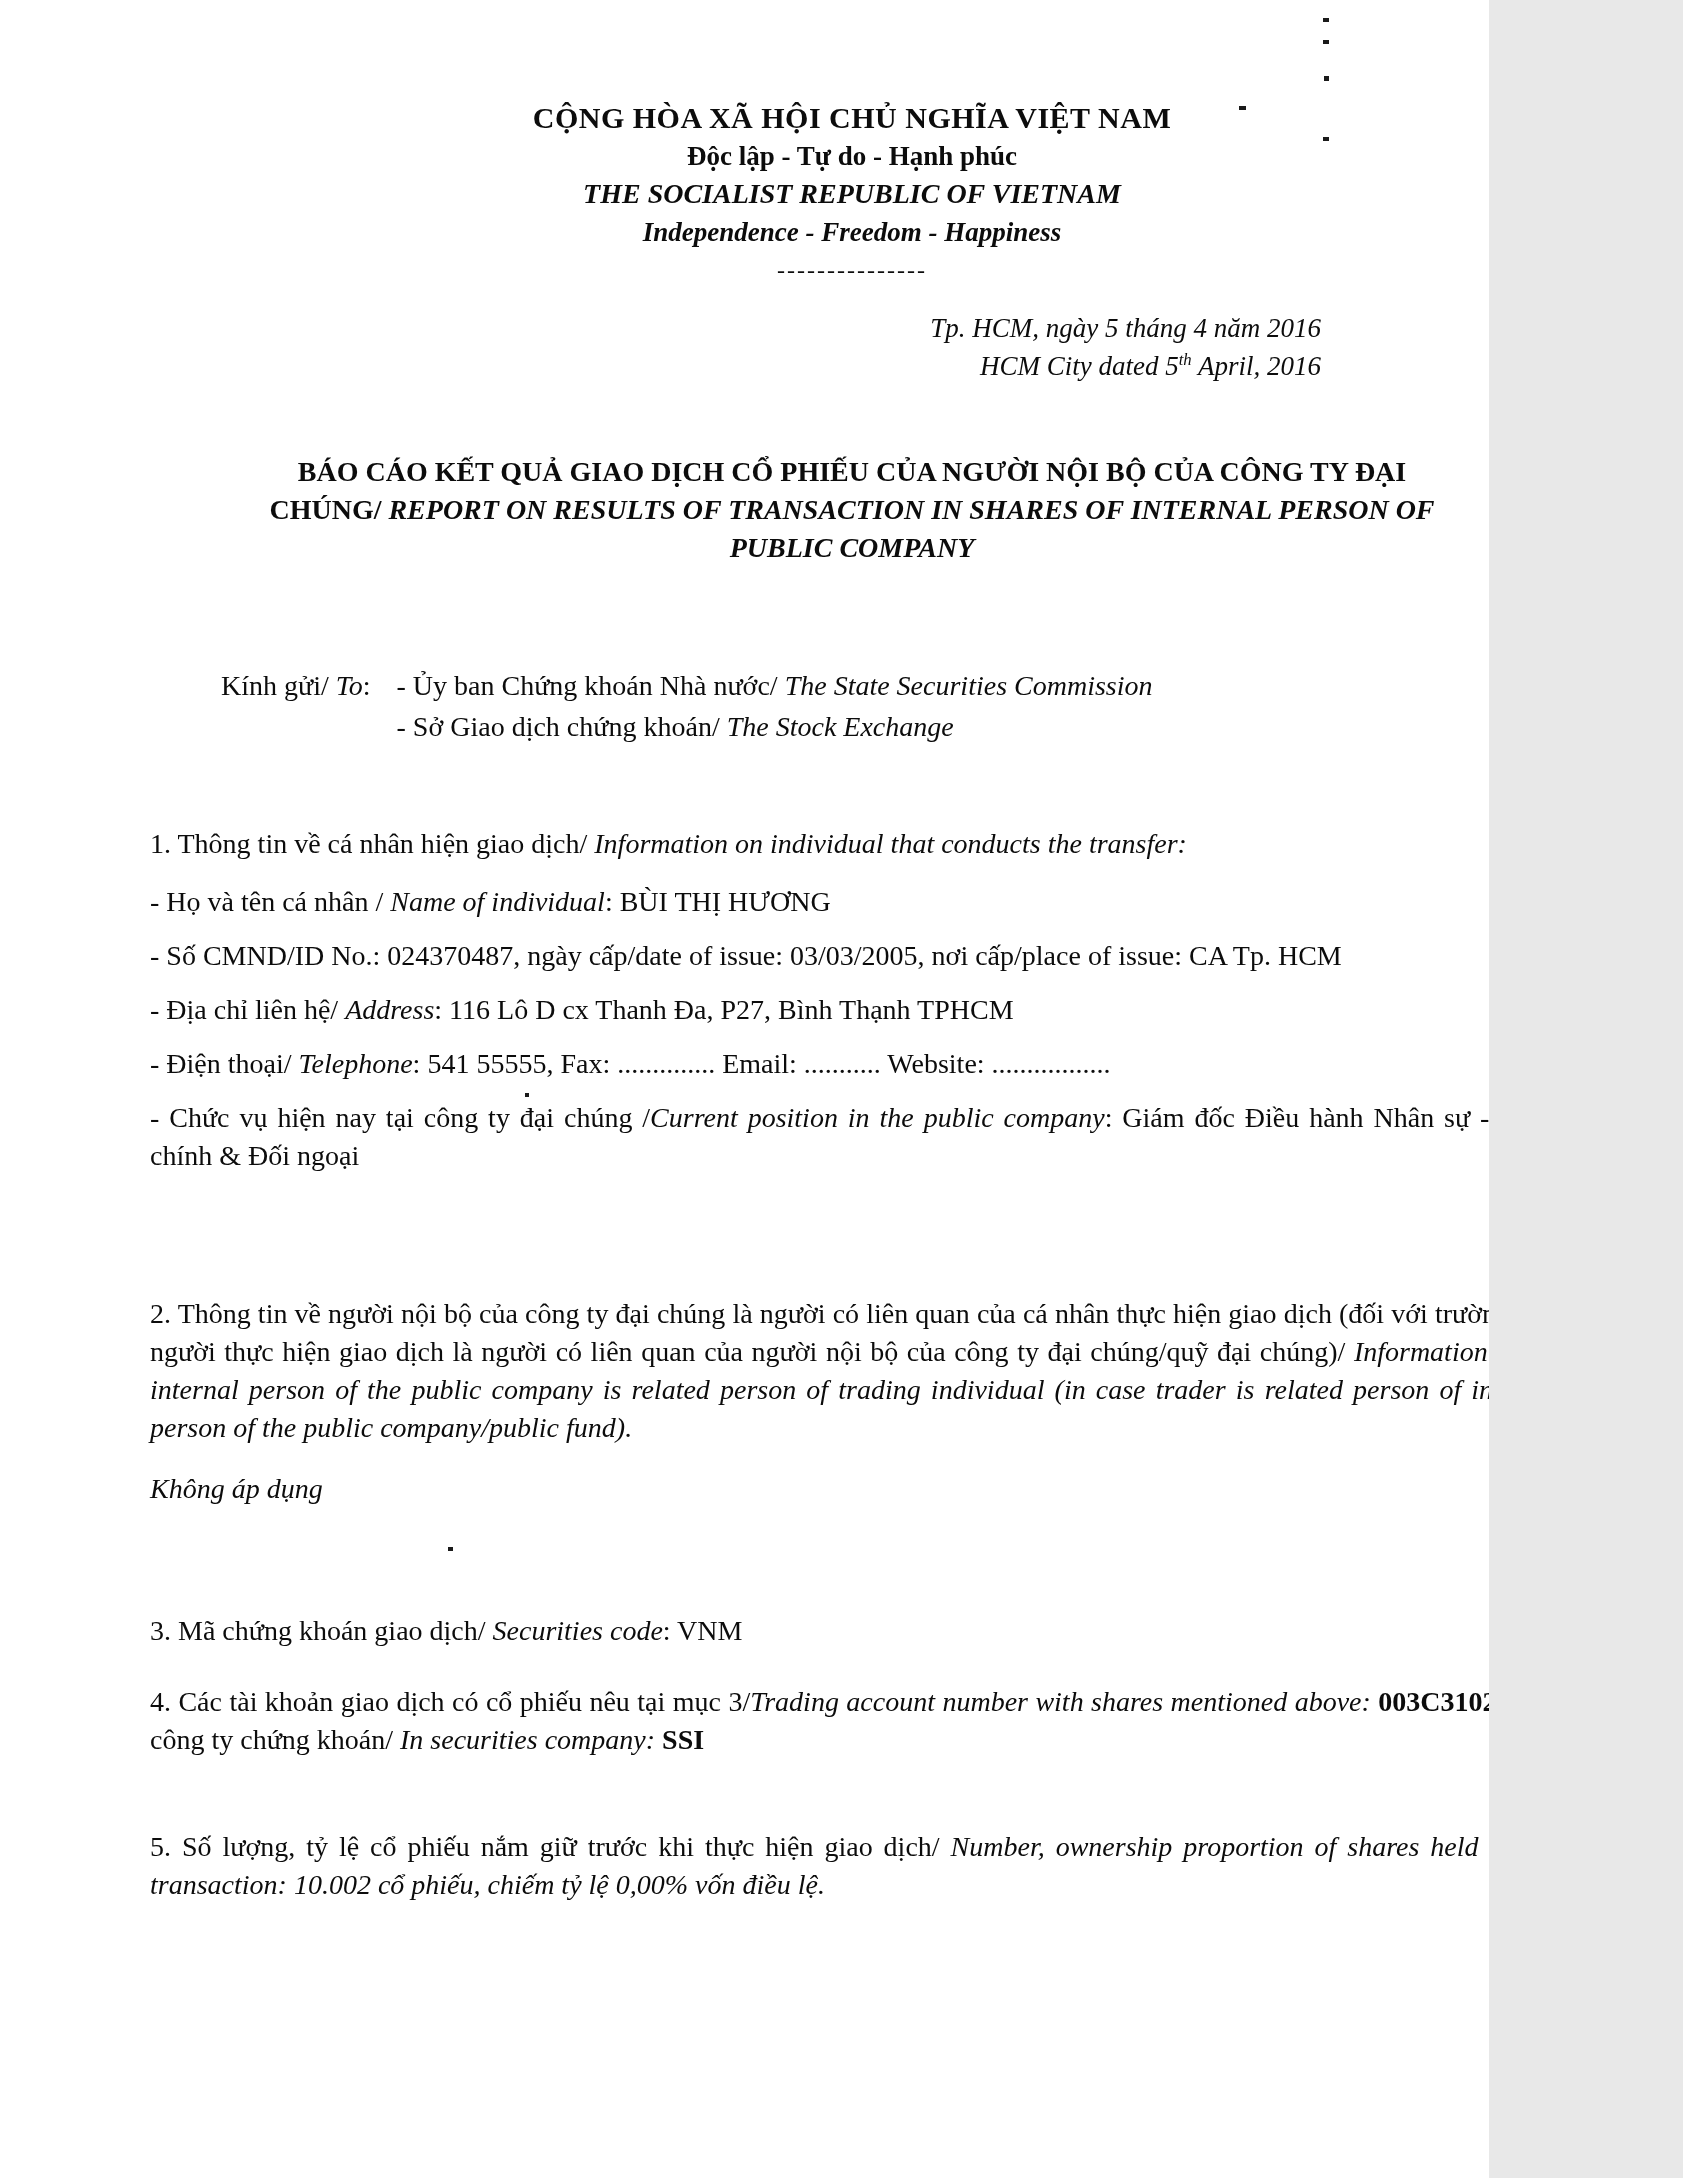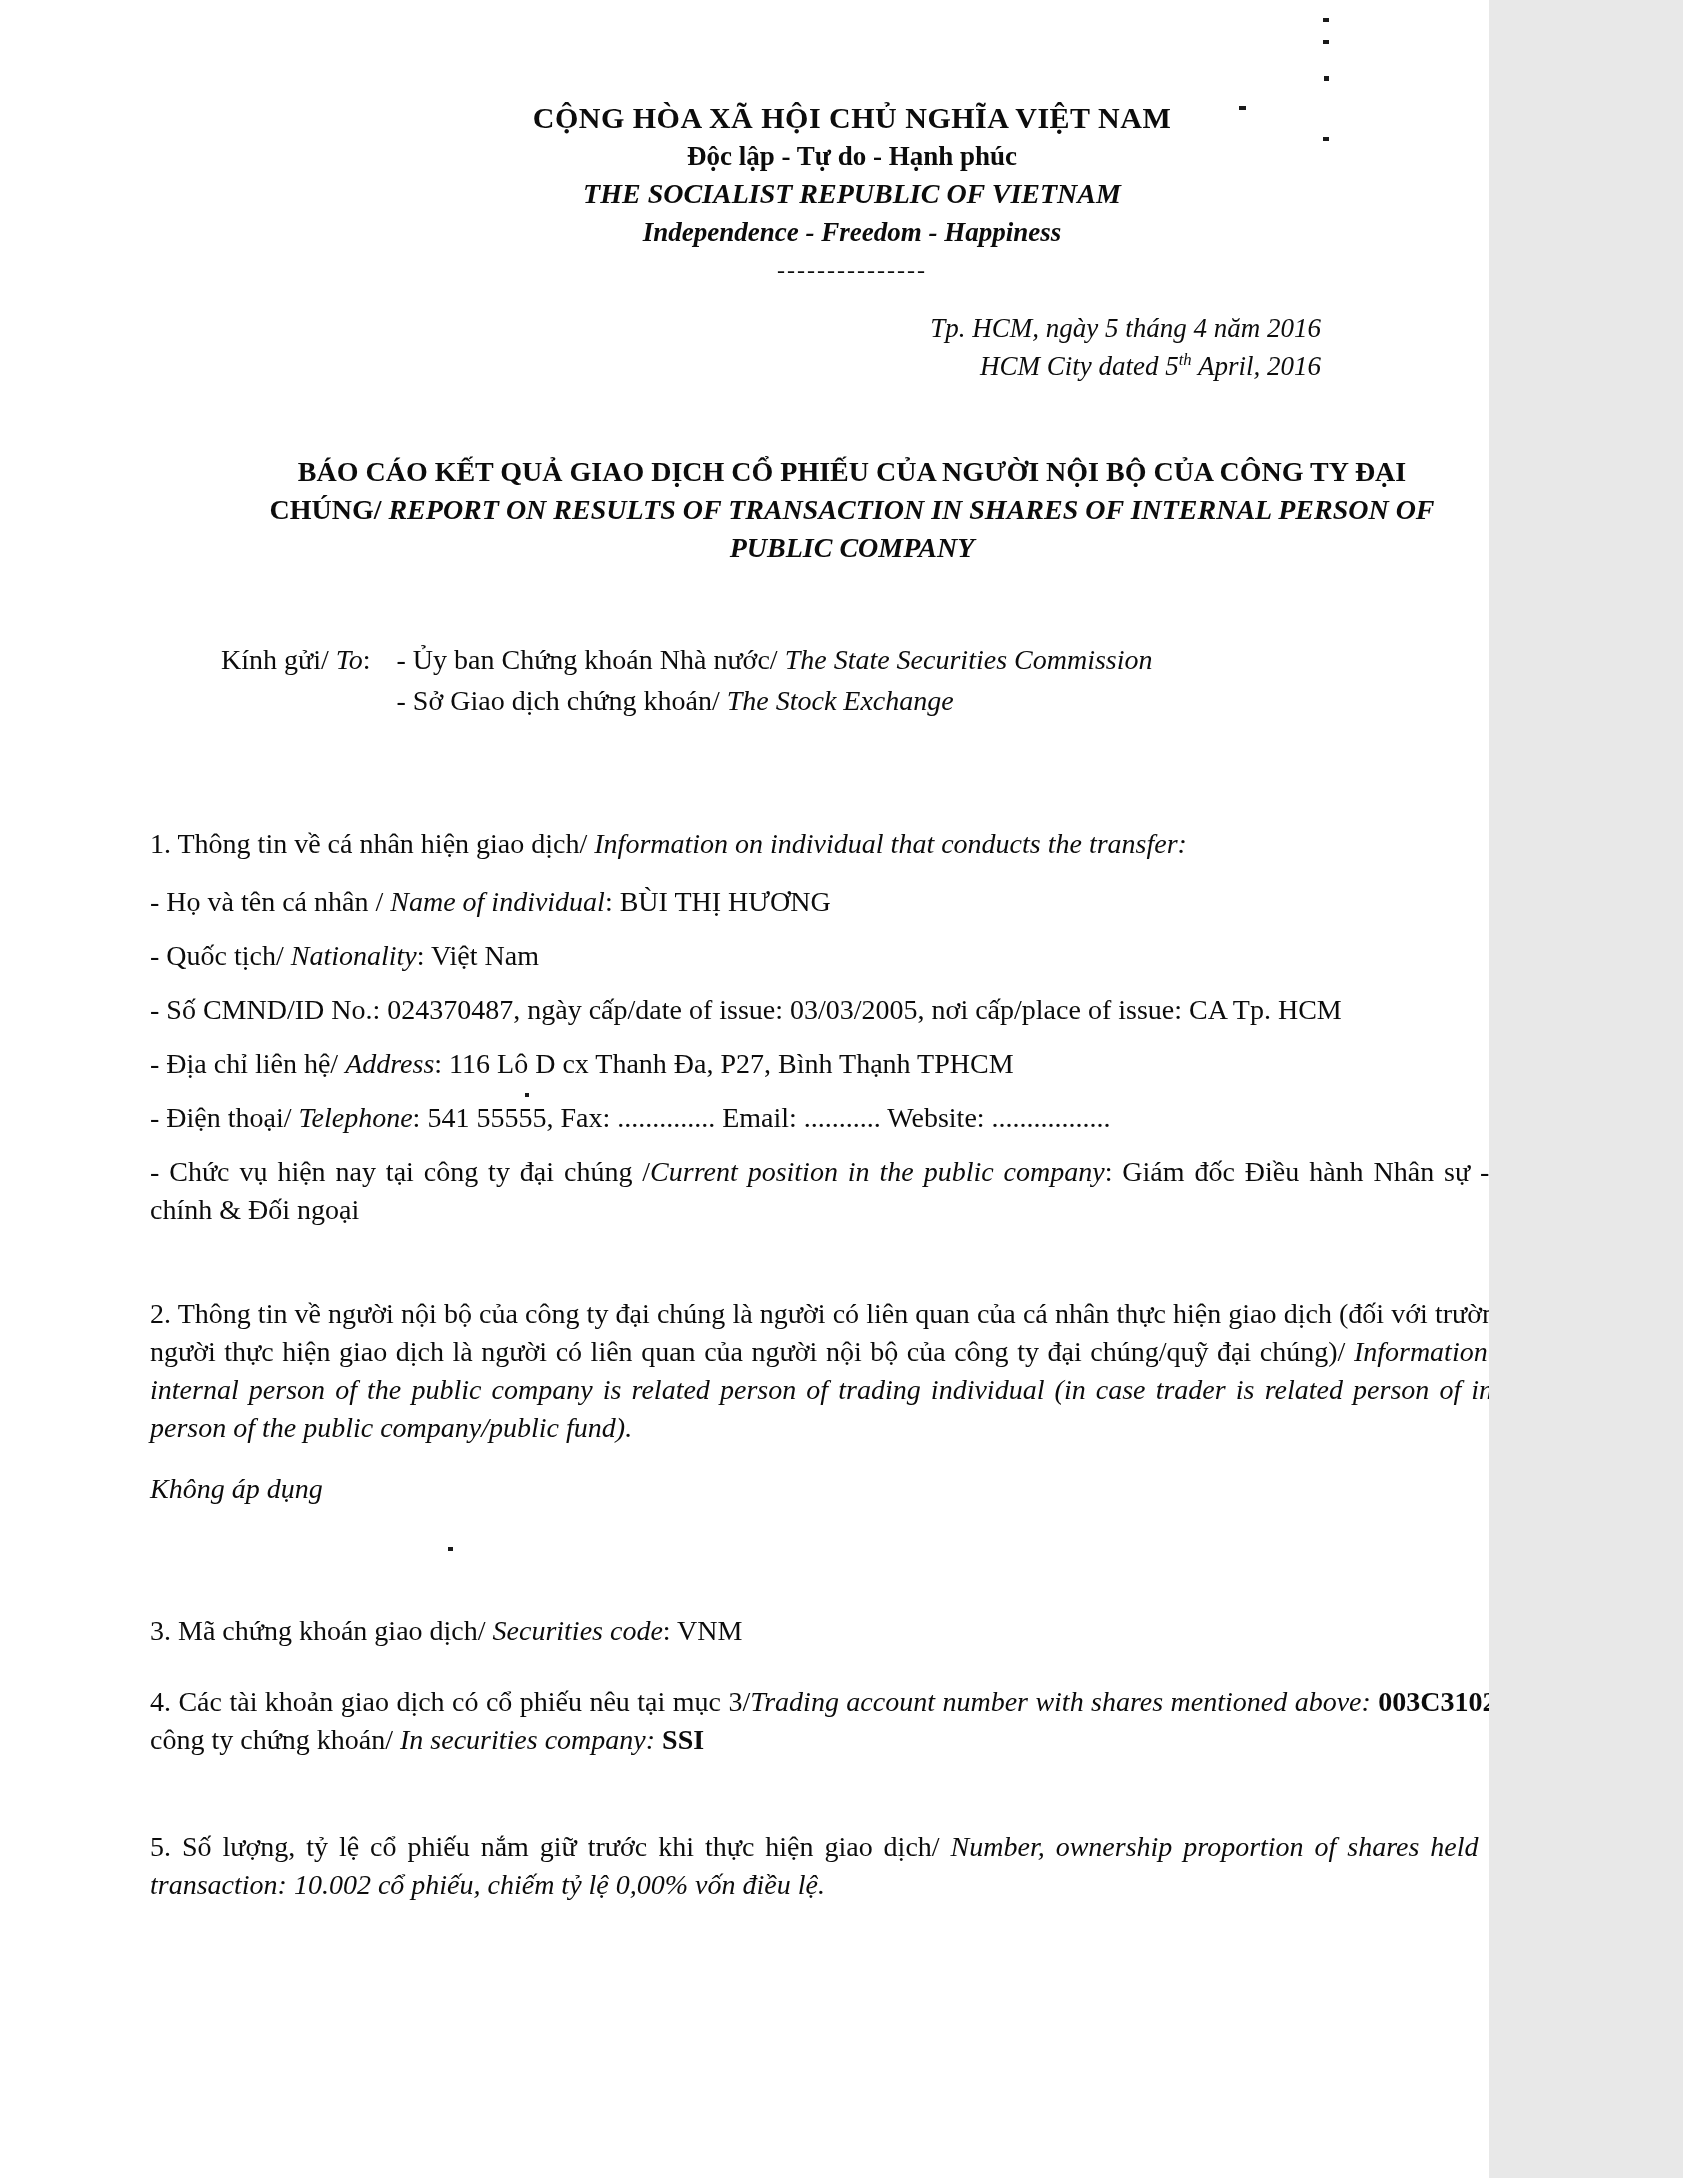"Kính gửi/ To:" .to-block { top: 639px -> 665px }
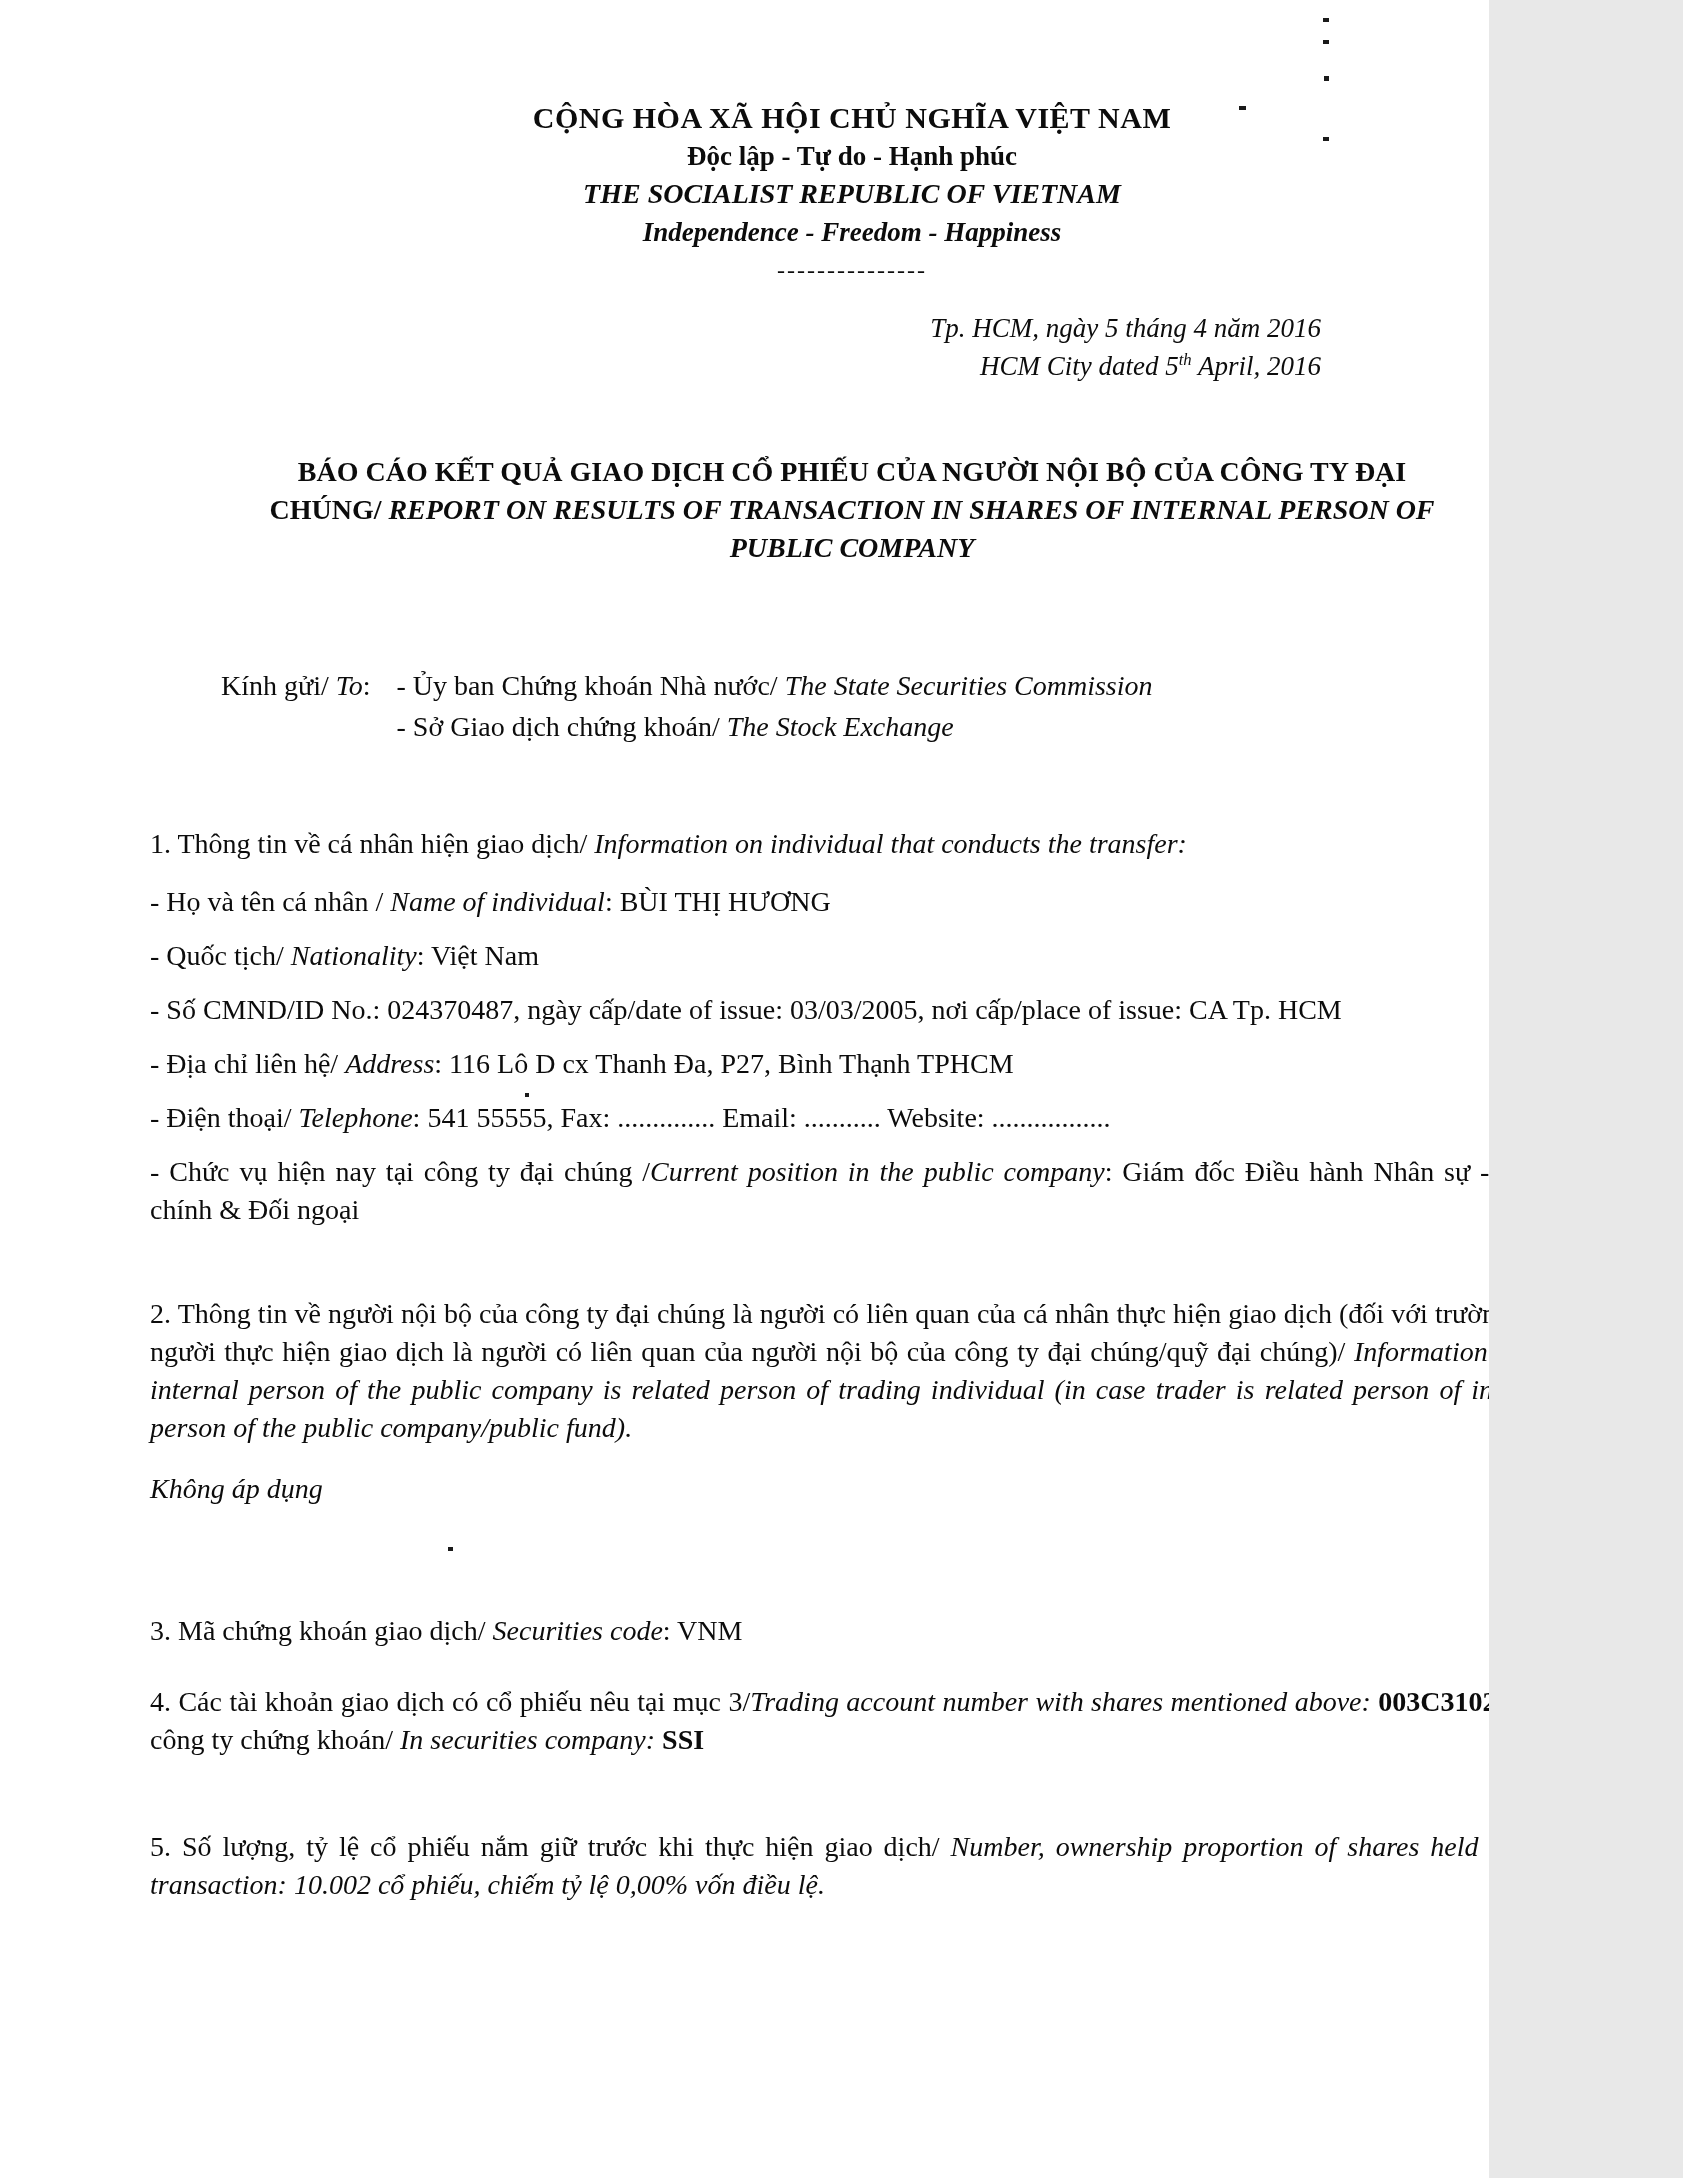"- Quốc tịch/ Nationality: Việt" p.item { html: <p><span>- Quốc tịch/ </span><span>Nationality</span><span>: Việt Nam</span></p> -> none }
